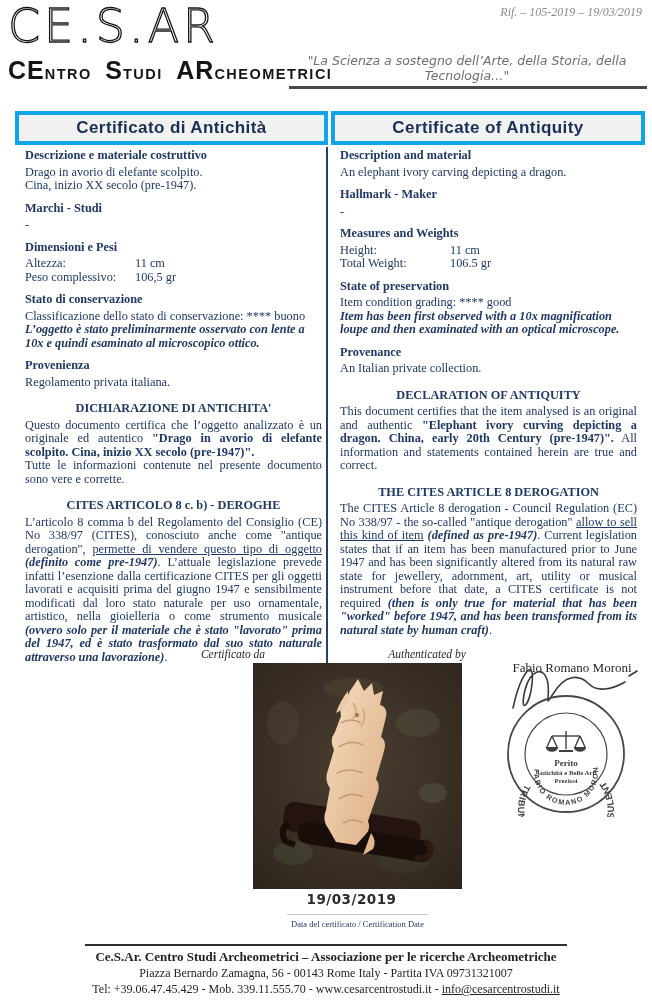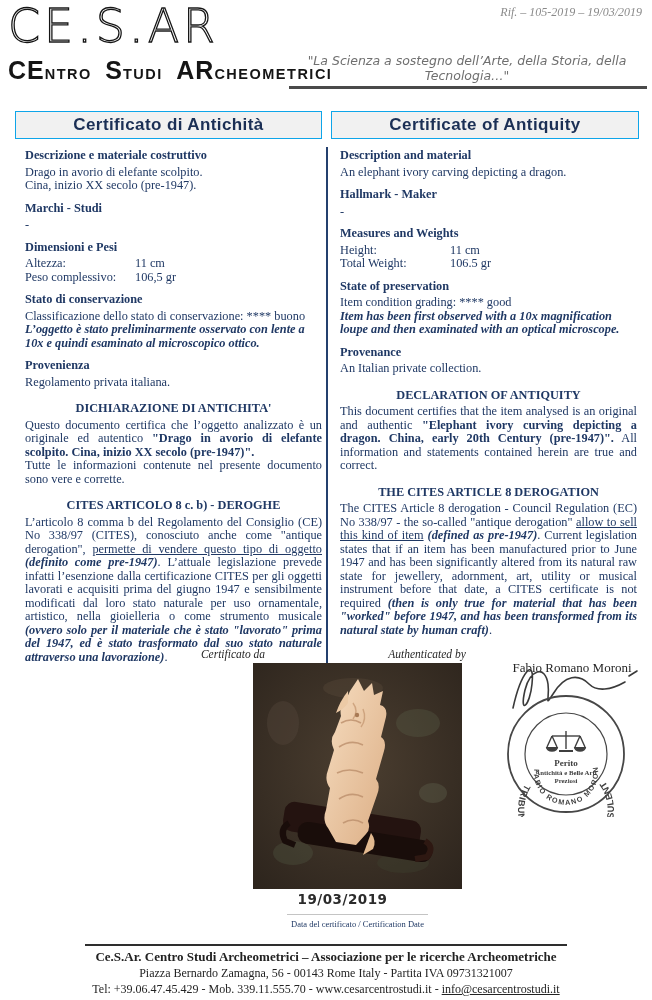"Certificato di Antichità" .titlebar { border: 1px solid #0ea5e9 -> 4px solid #0ea5e9 }
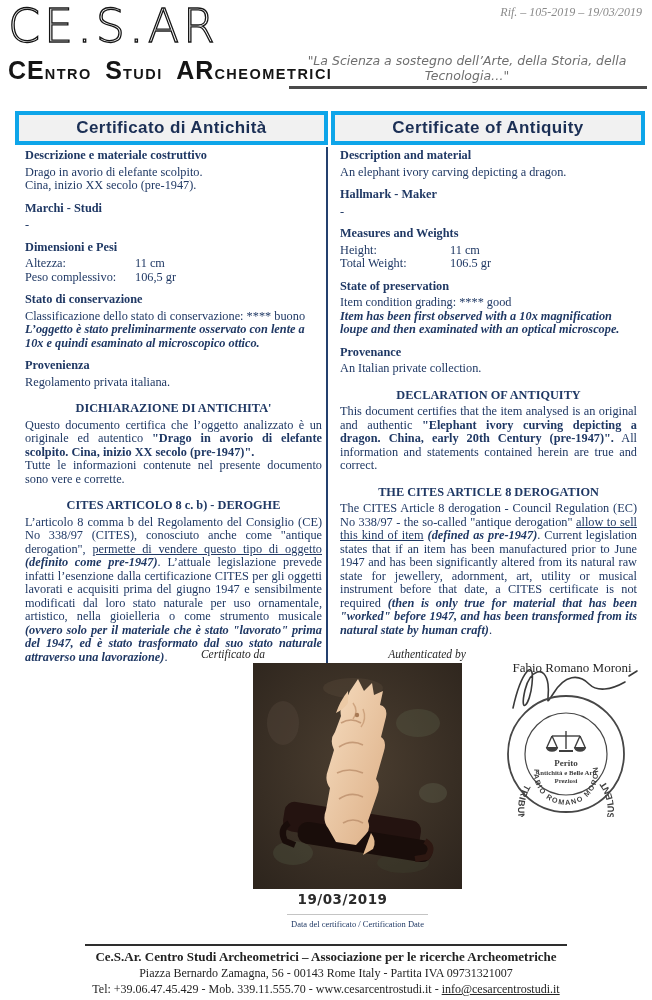"19/03/2019" .cert-date { left: 238px -> 247px }
